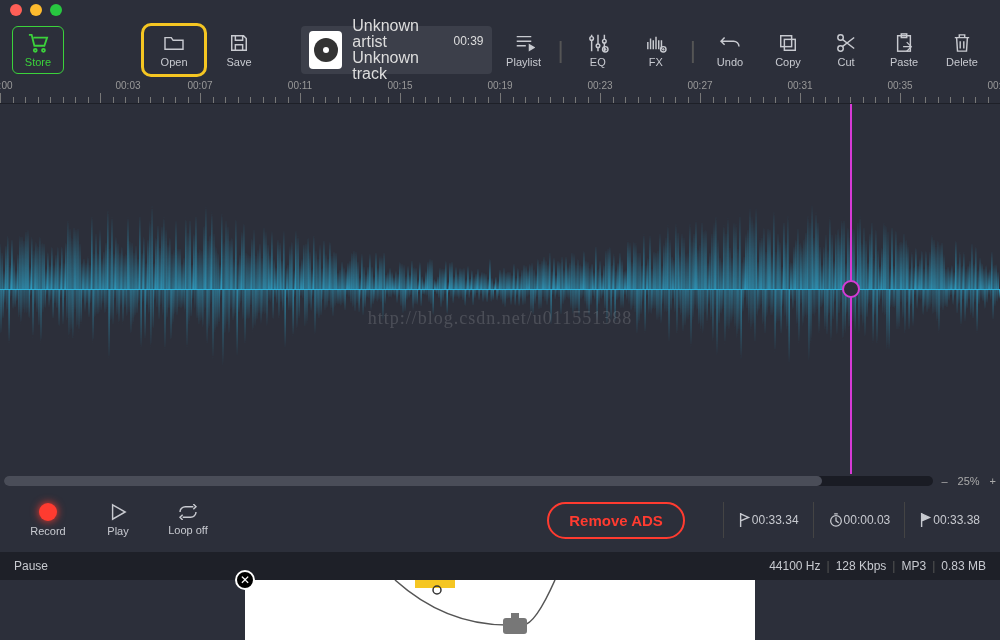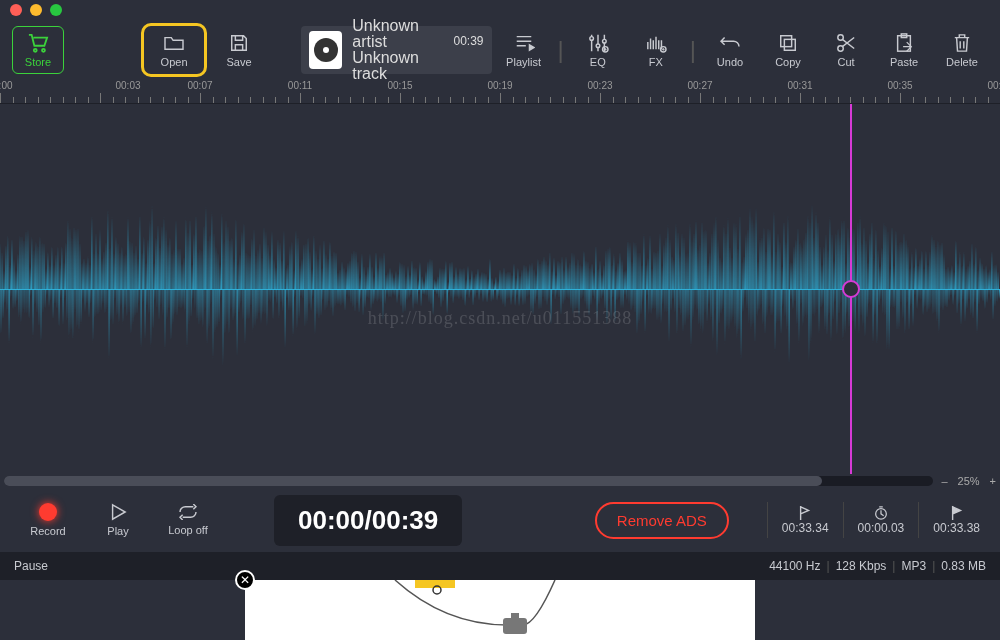"00:00/00:39" div.timecode { html: <div>00:00/00:39</div> -> none }
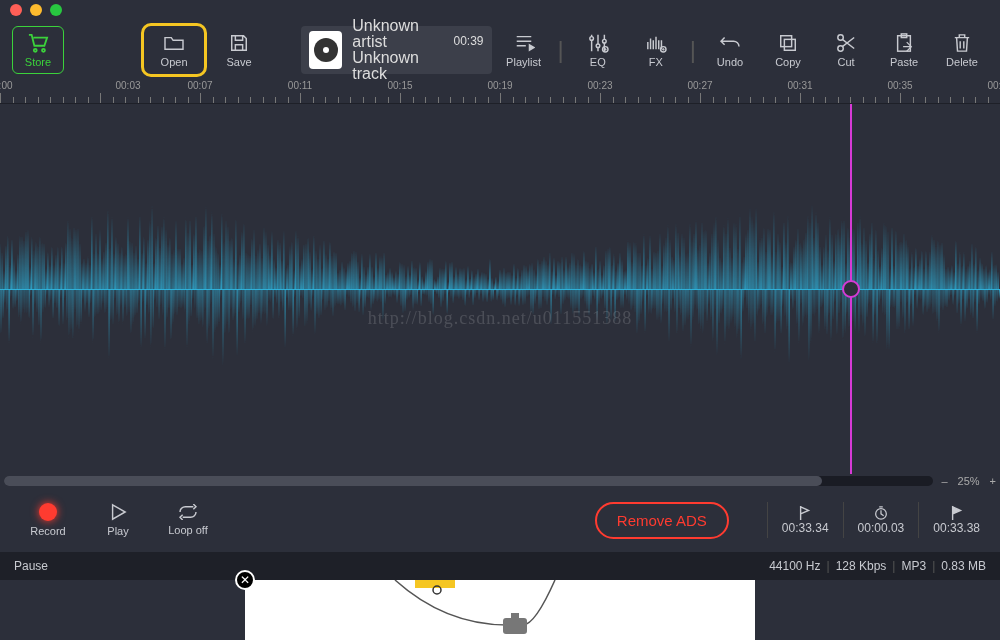"Remove ADS" .removeads { font-weight: 400 -> 700 }
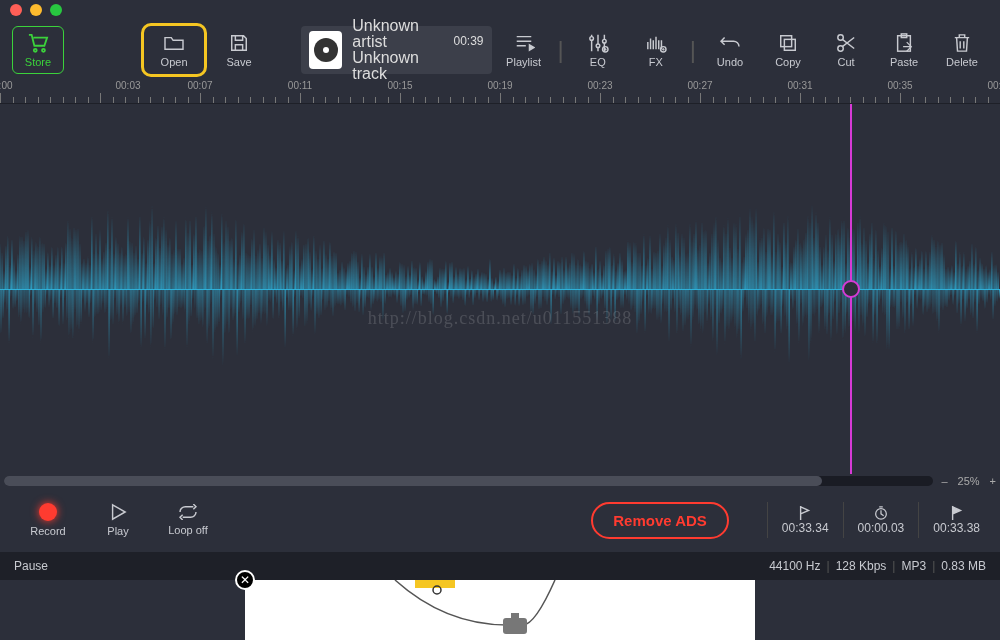"00:33.34" .markergroup { flex-direction: column -> none }
